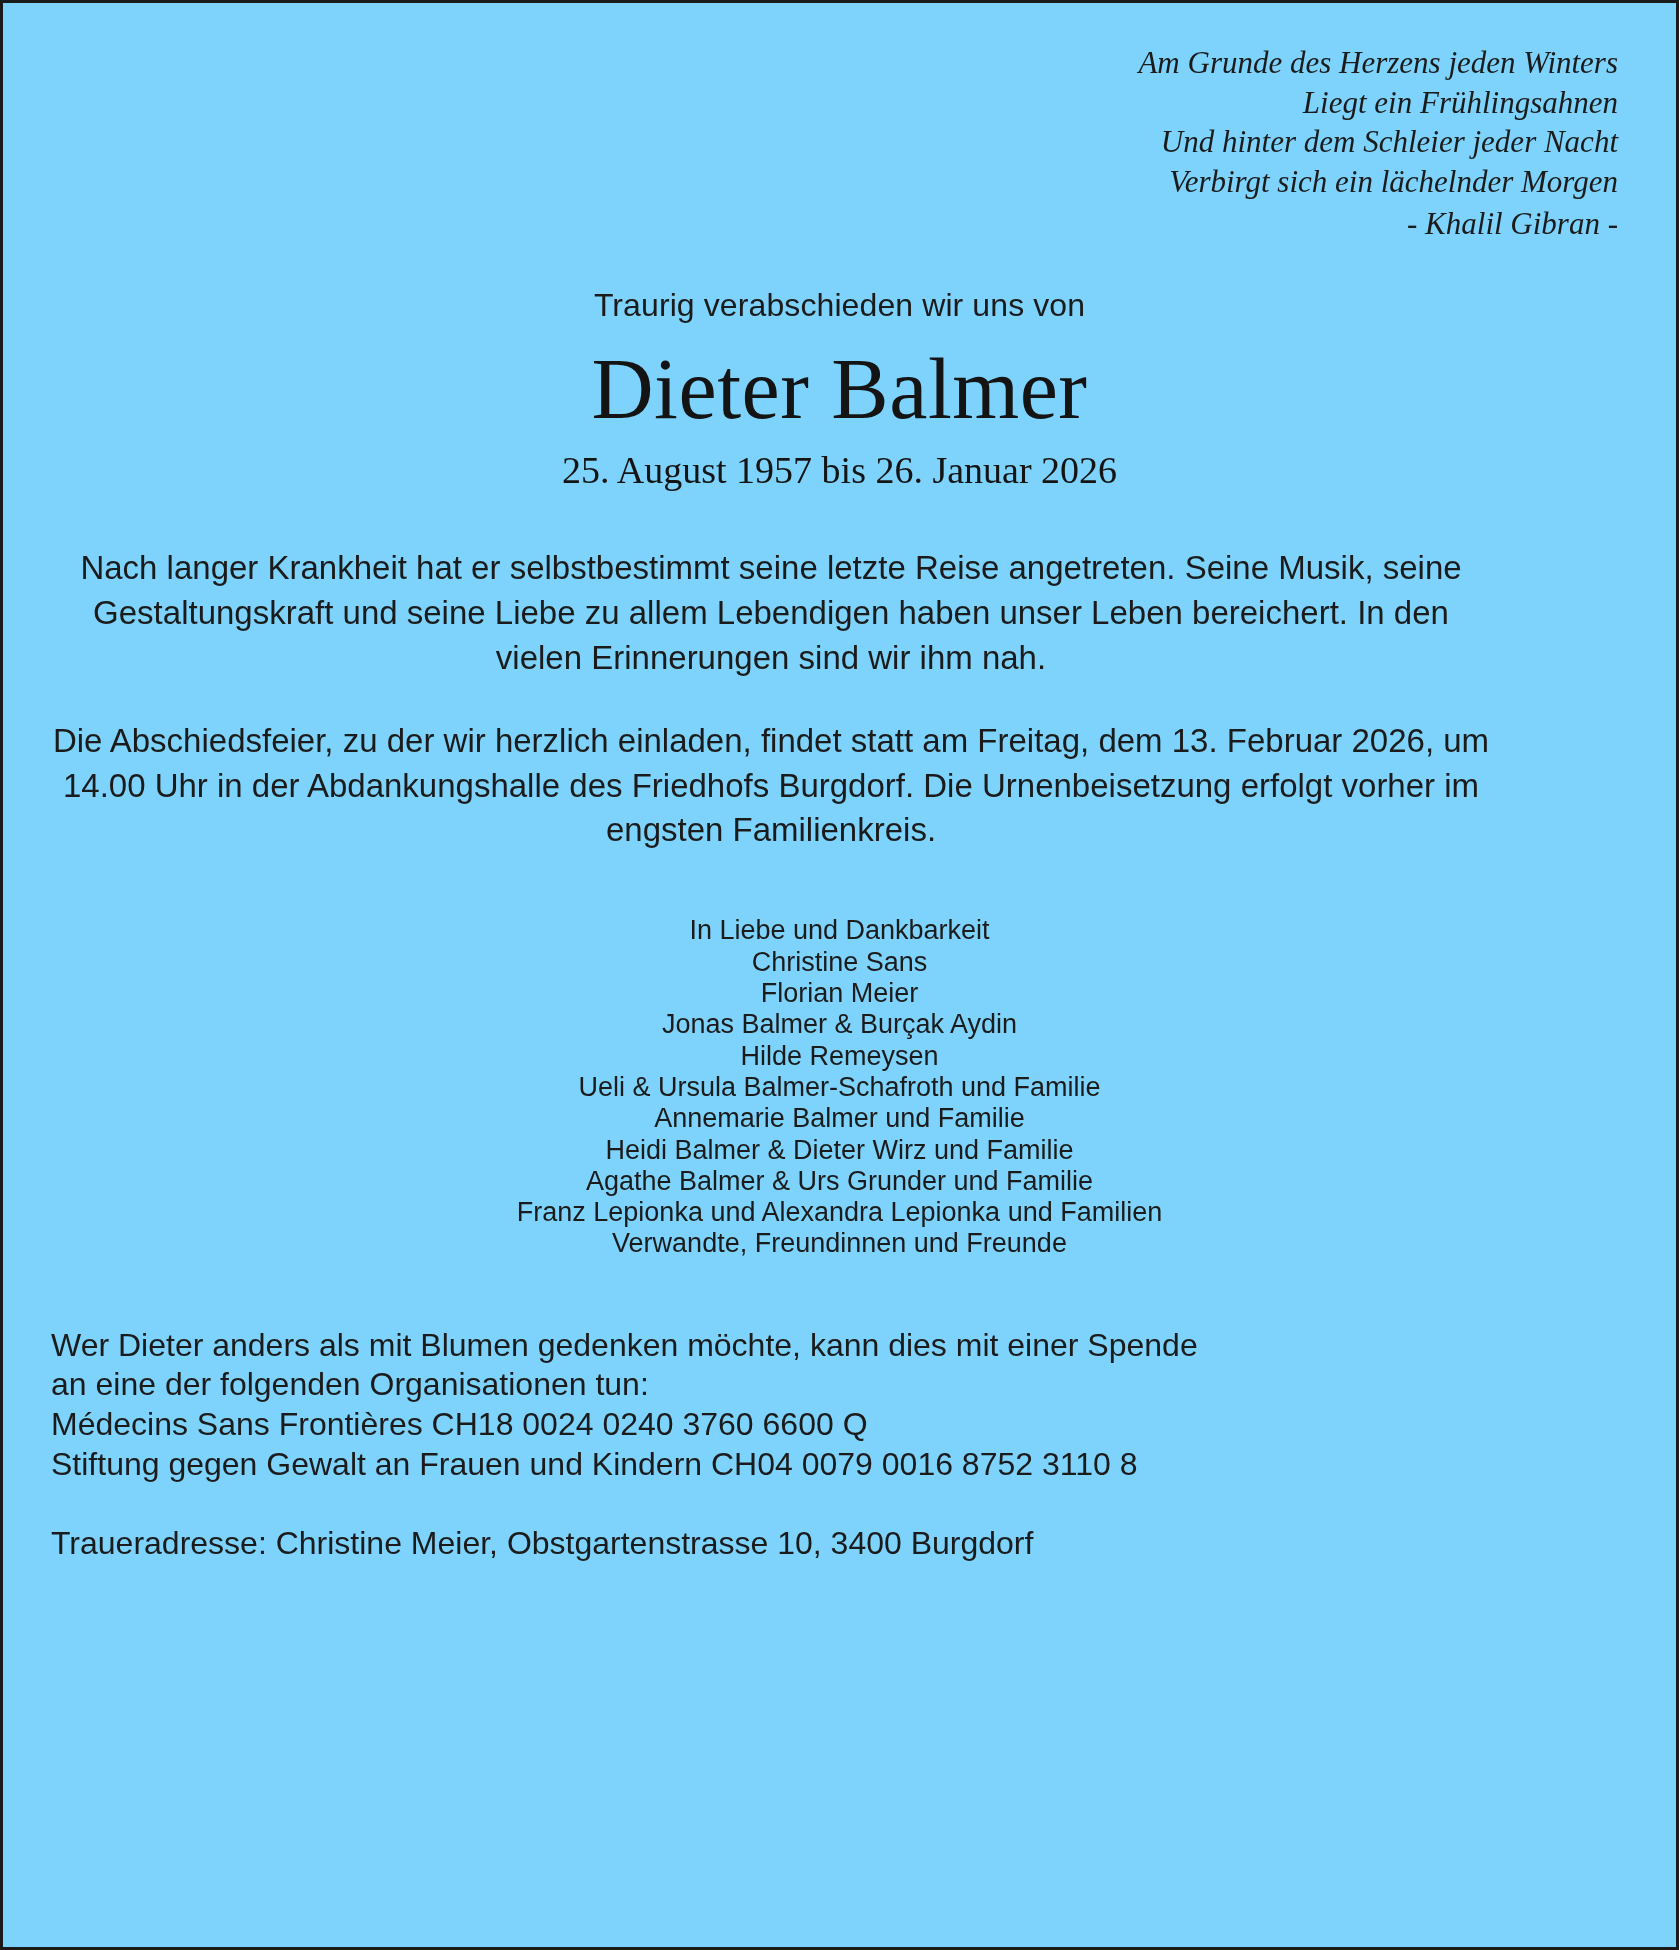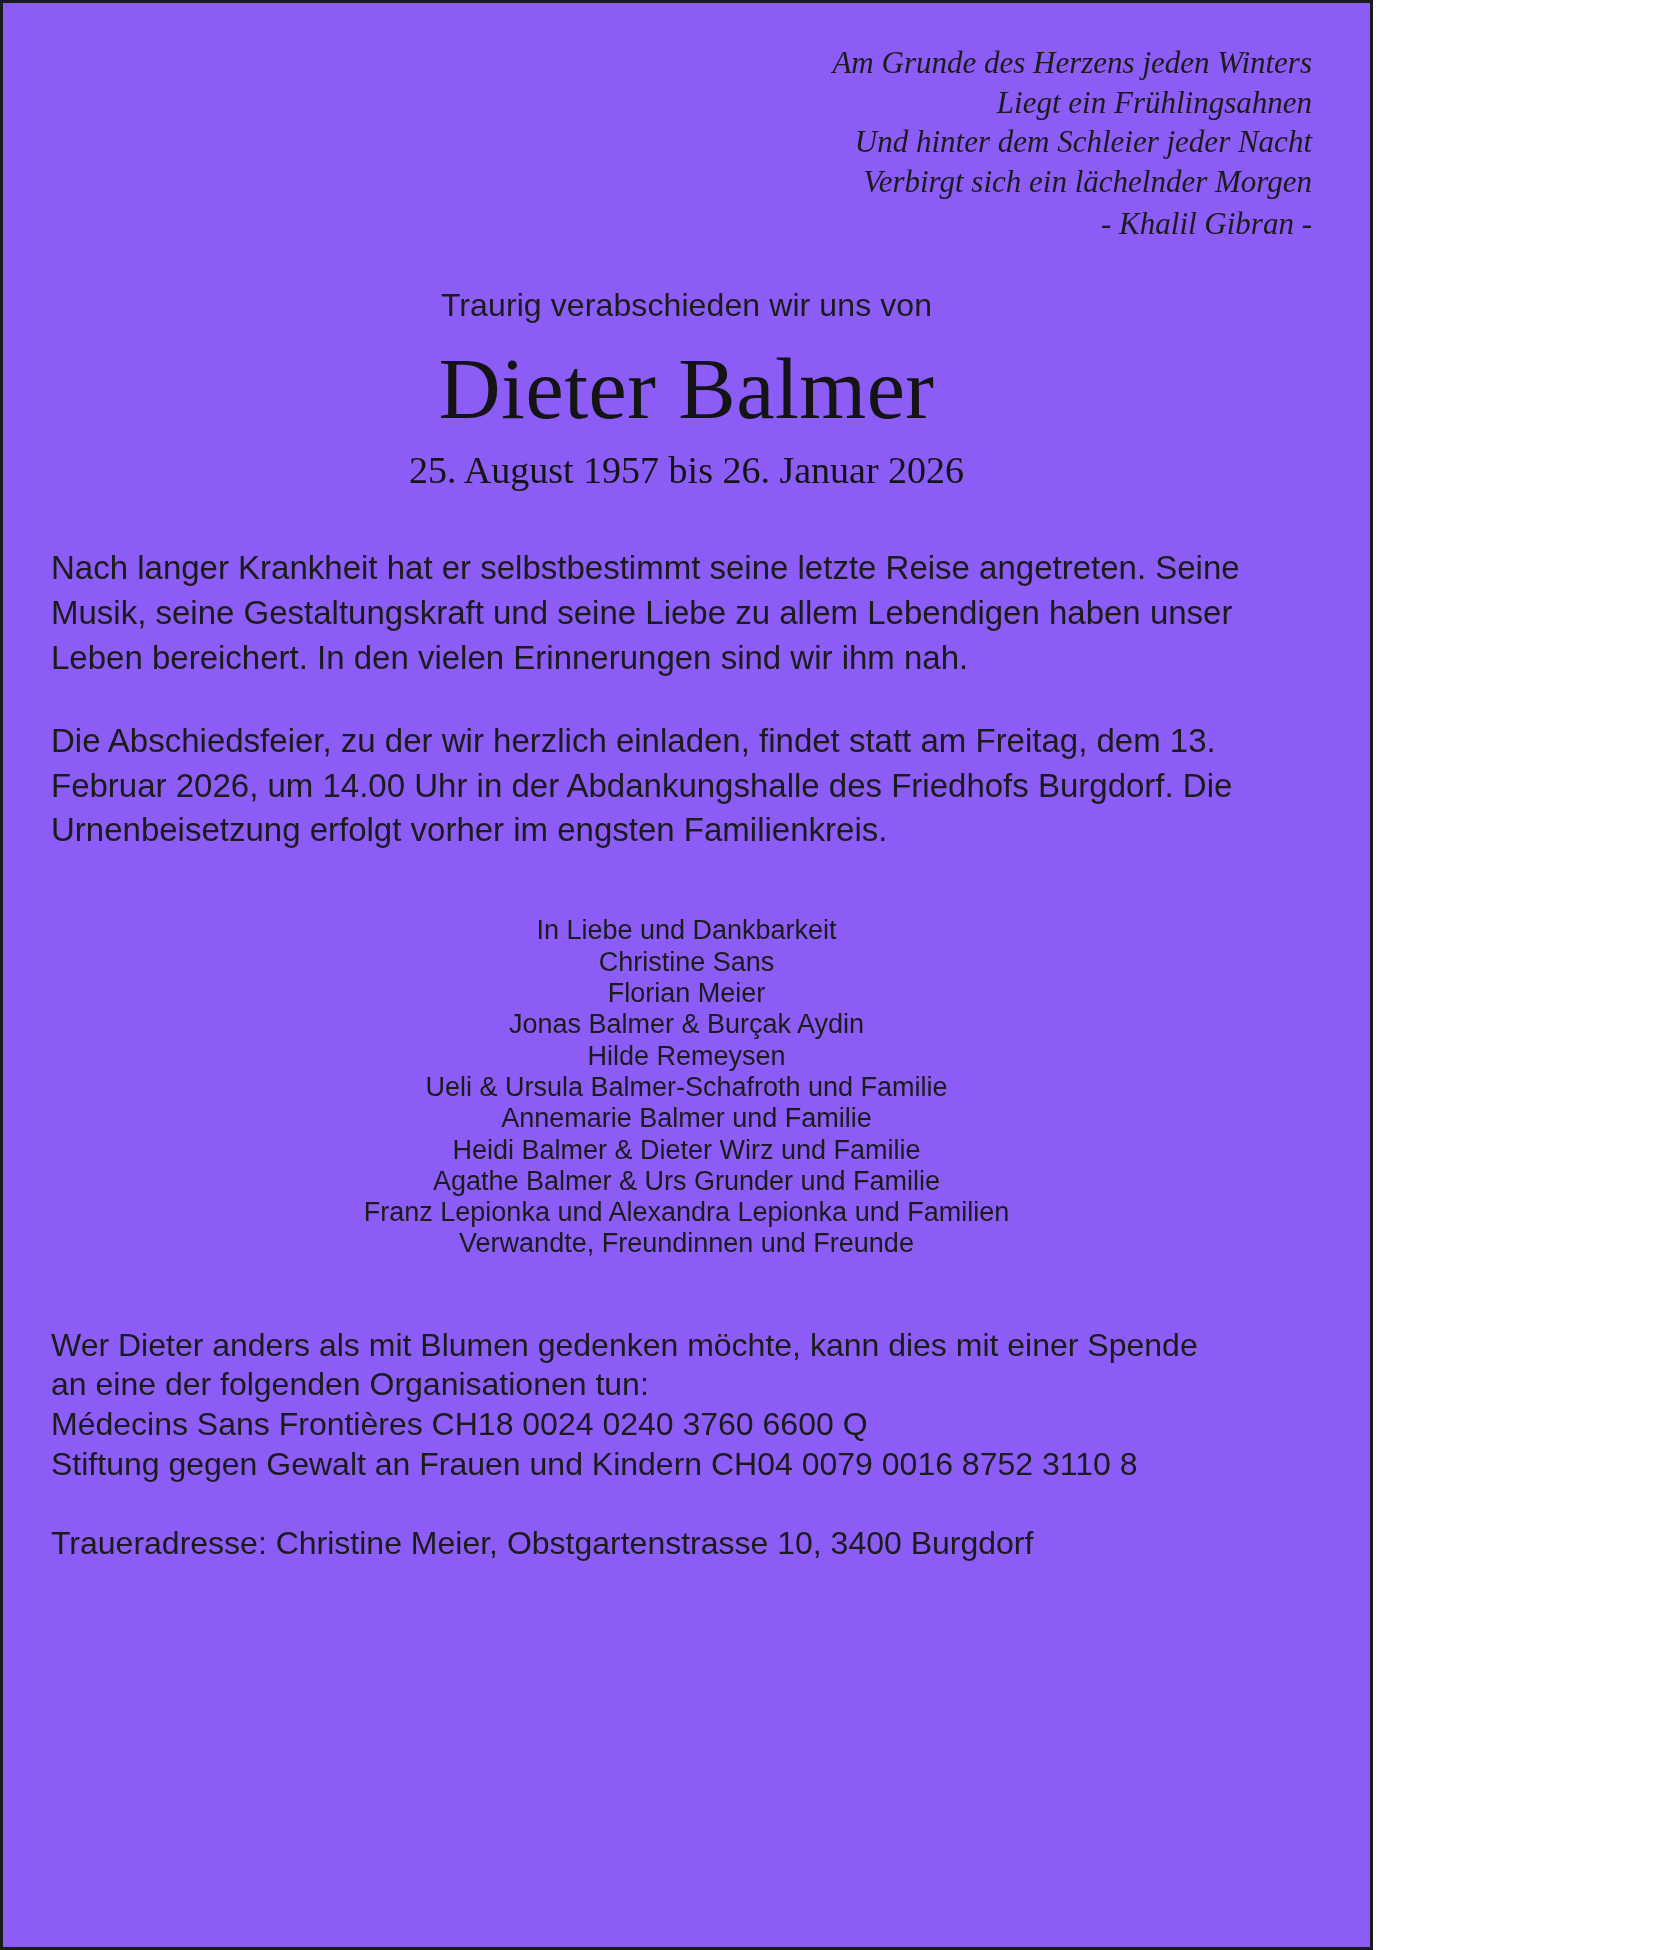"Am Grunde des Herzens jeden" #notice { background: #8b5cf6 -> #7dd3fc; width: 1373px -> 1679px }
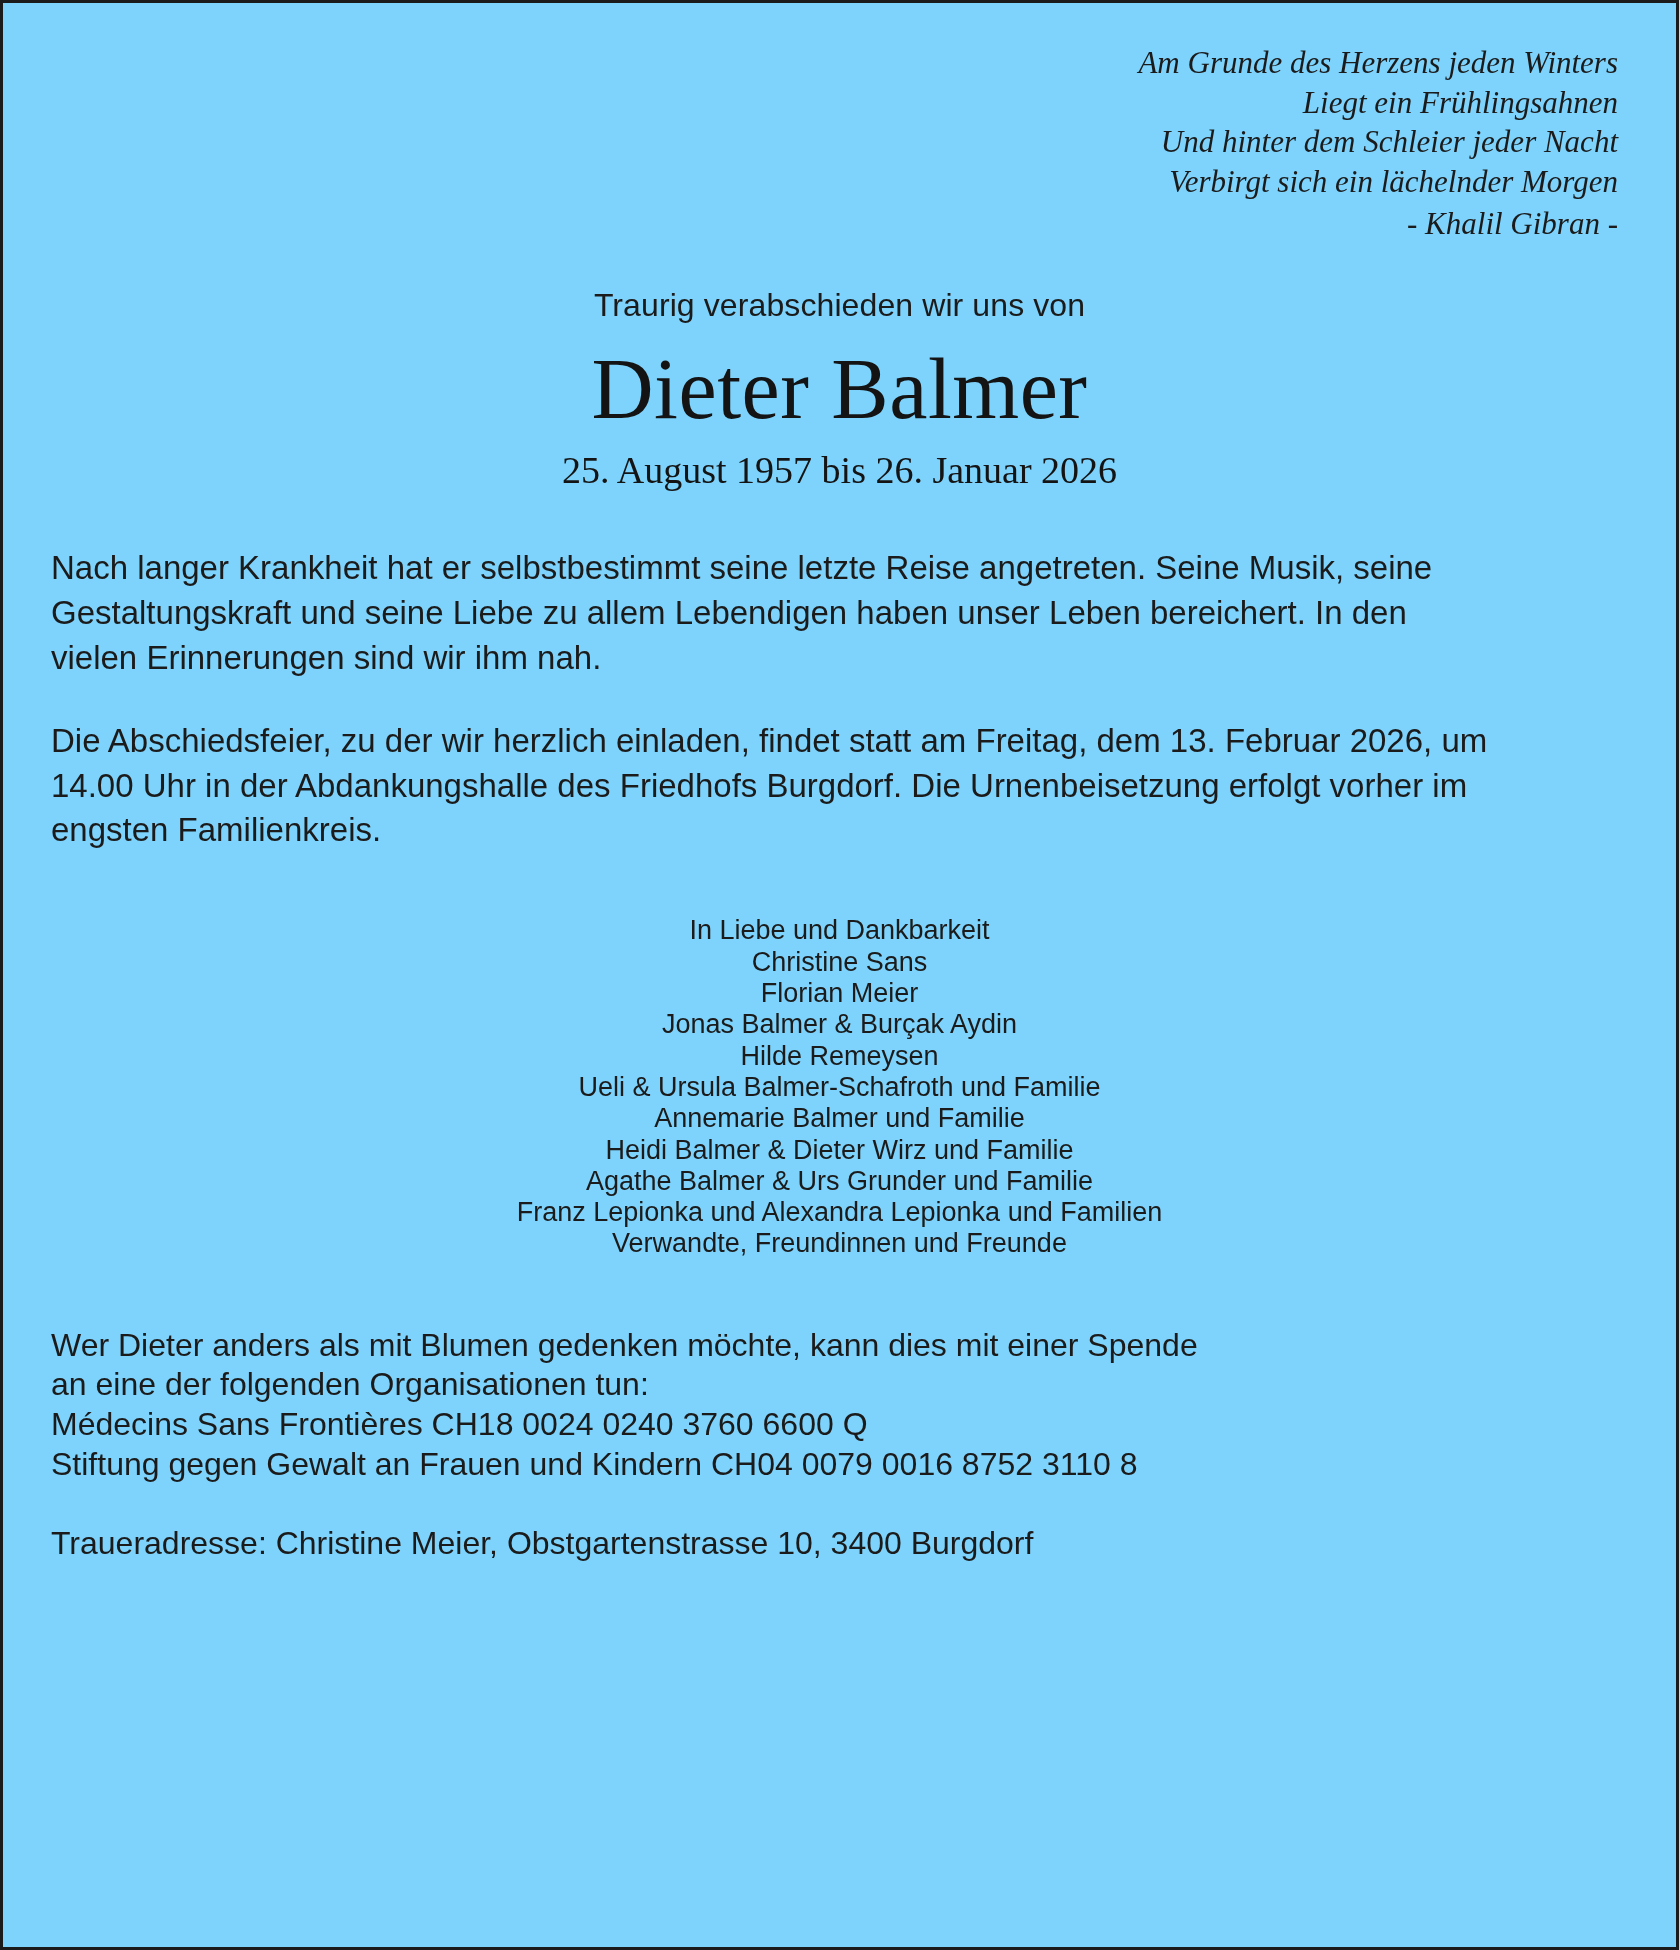"Nach langer Krankheit hat er" .body-block { text-align: none -> center }
